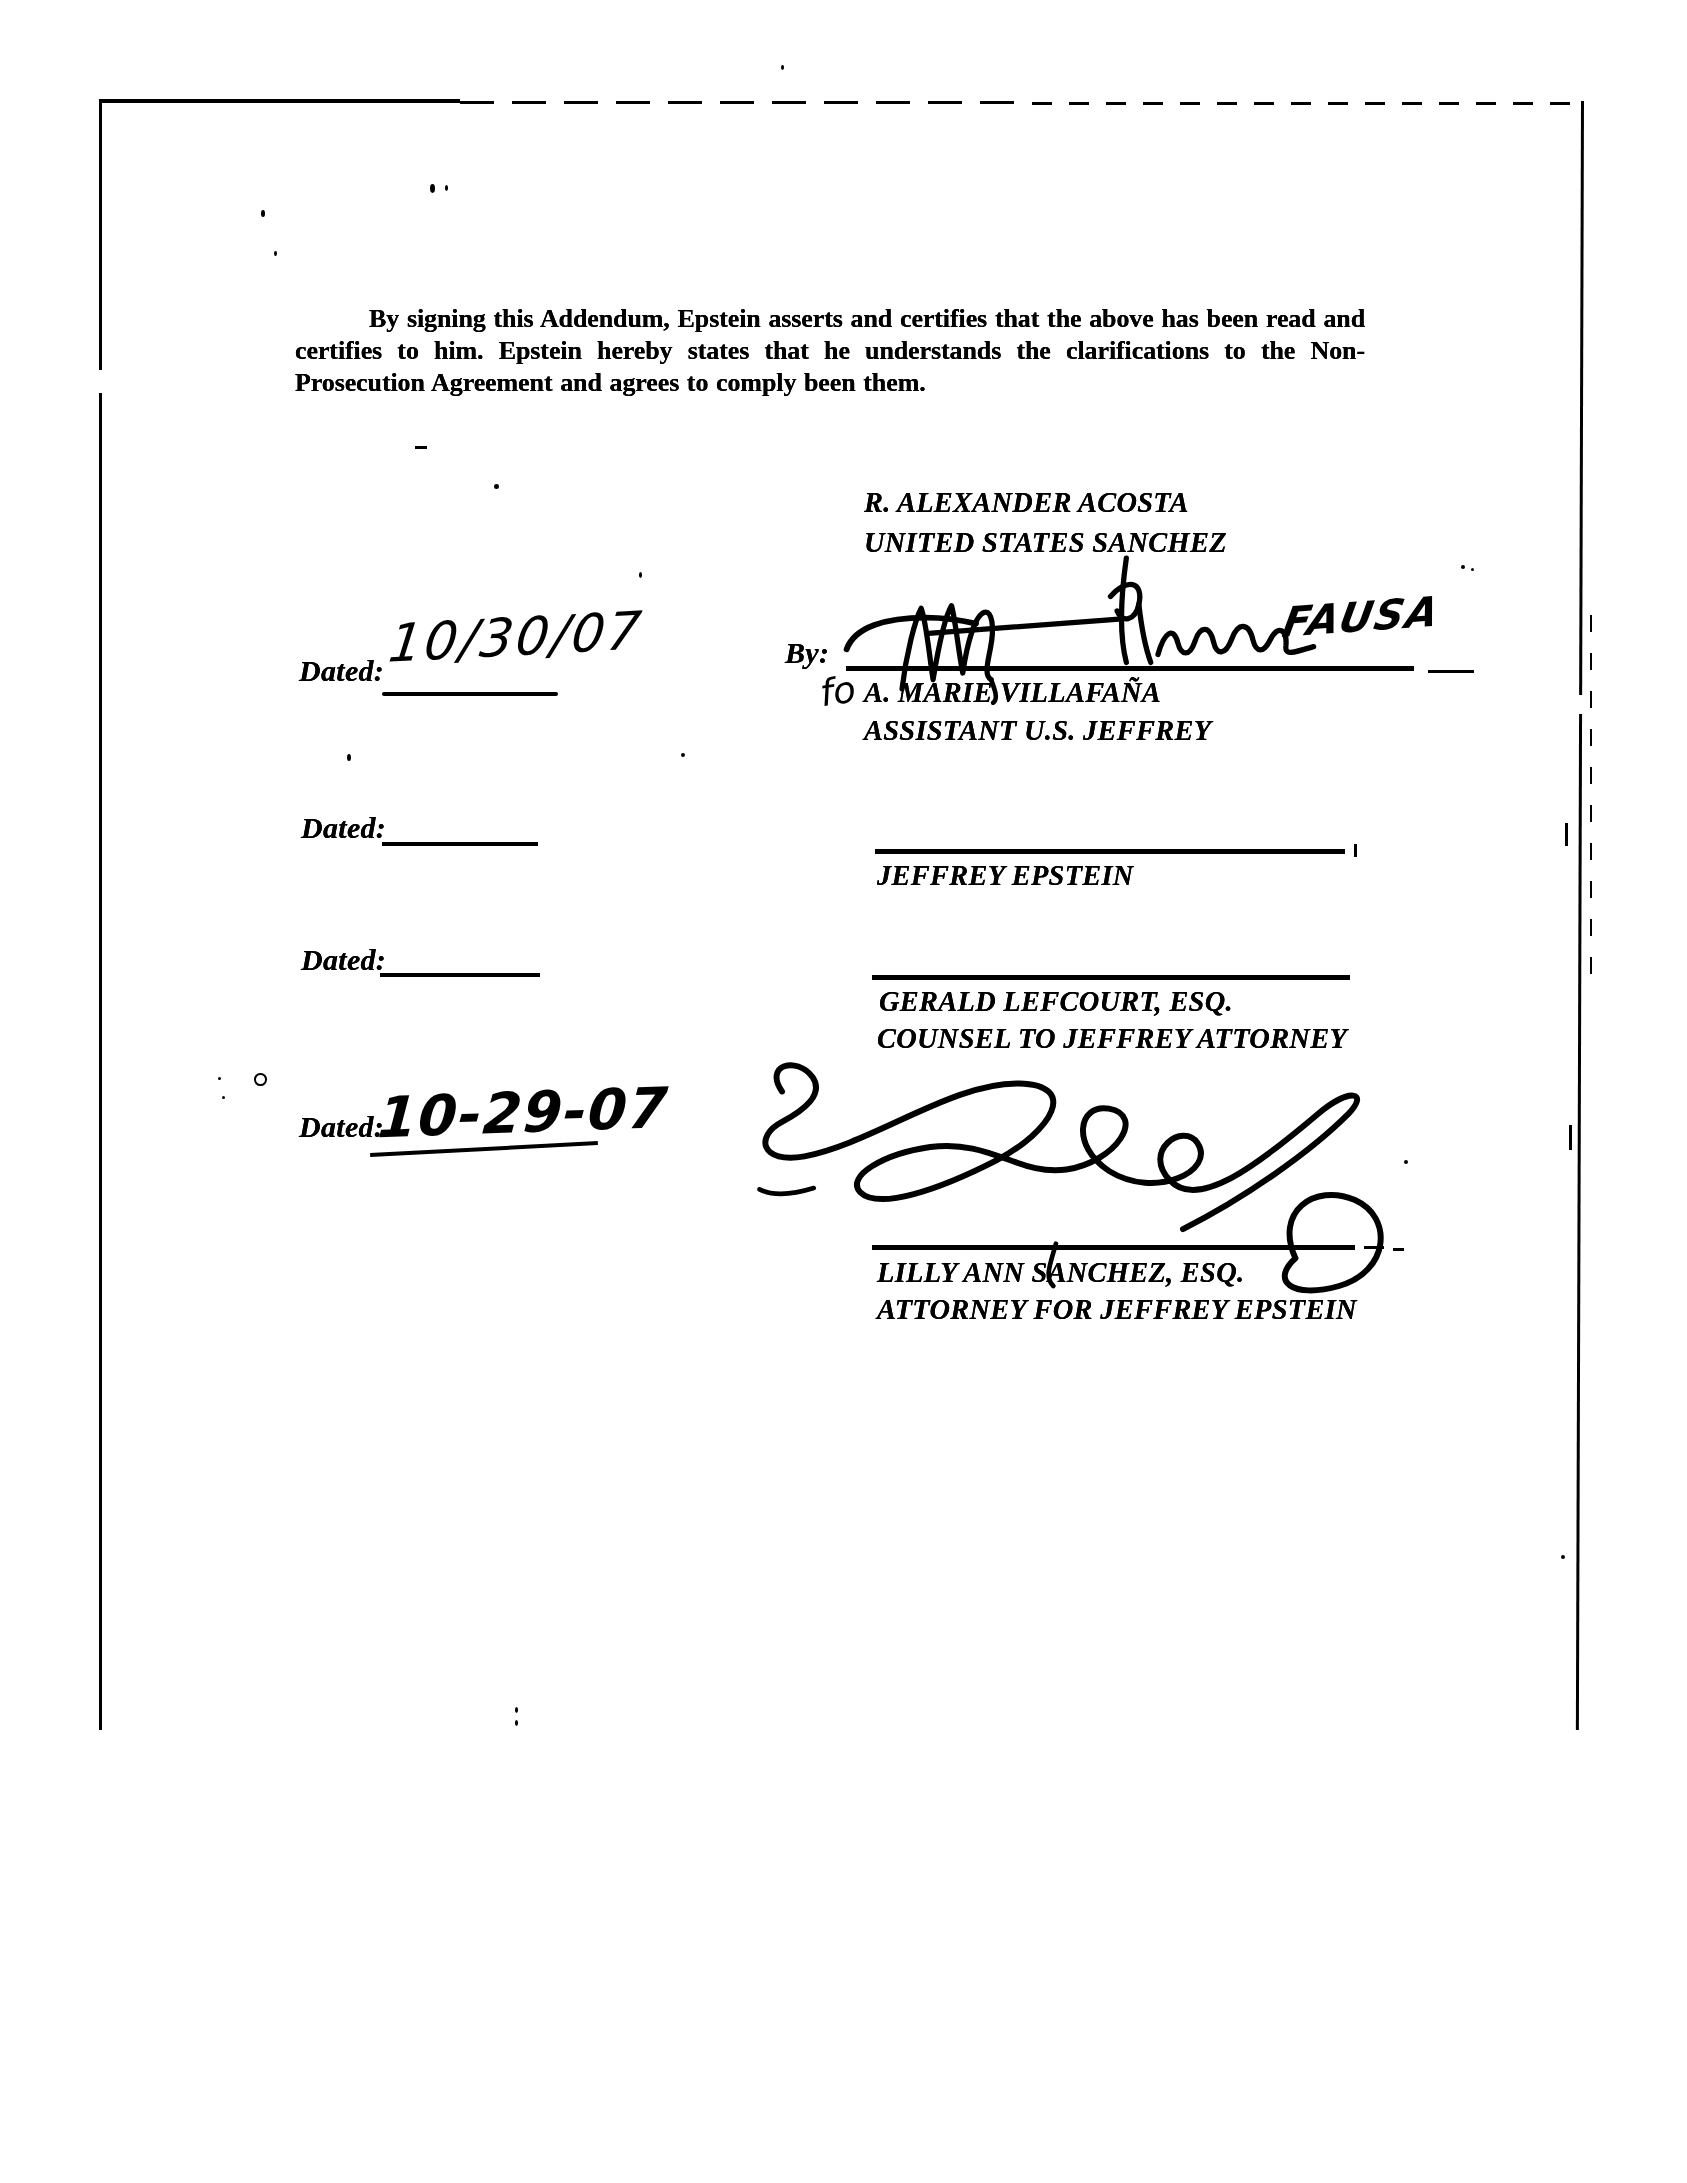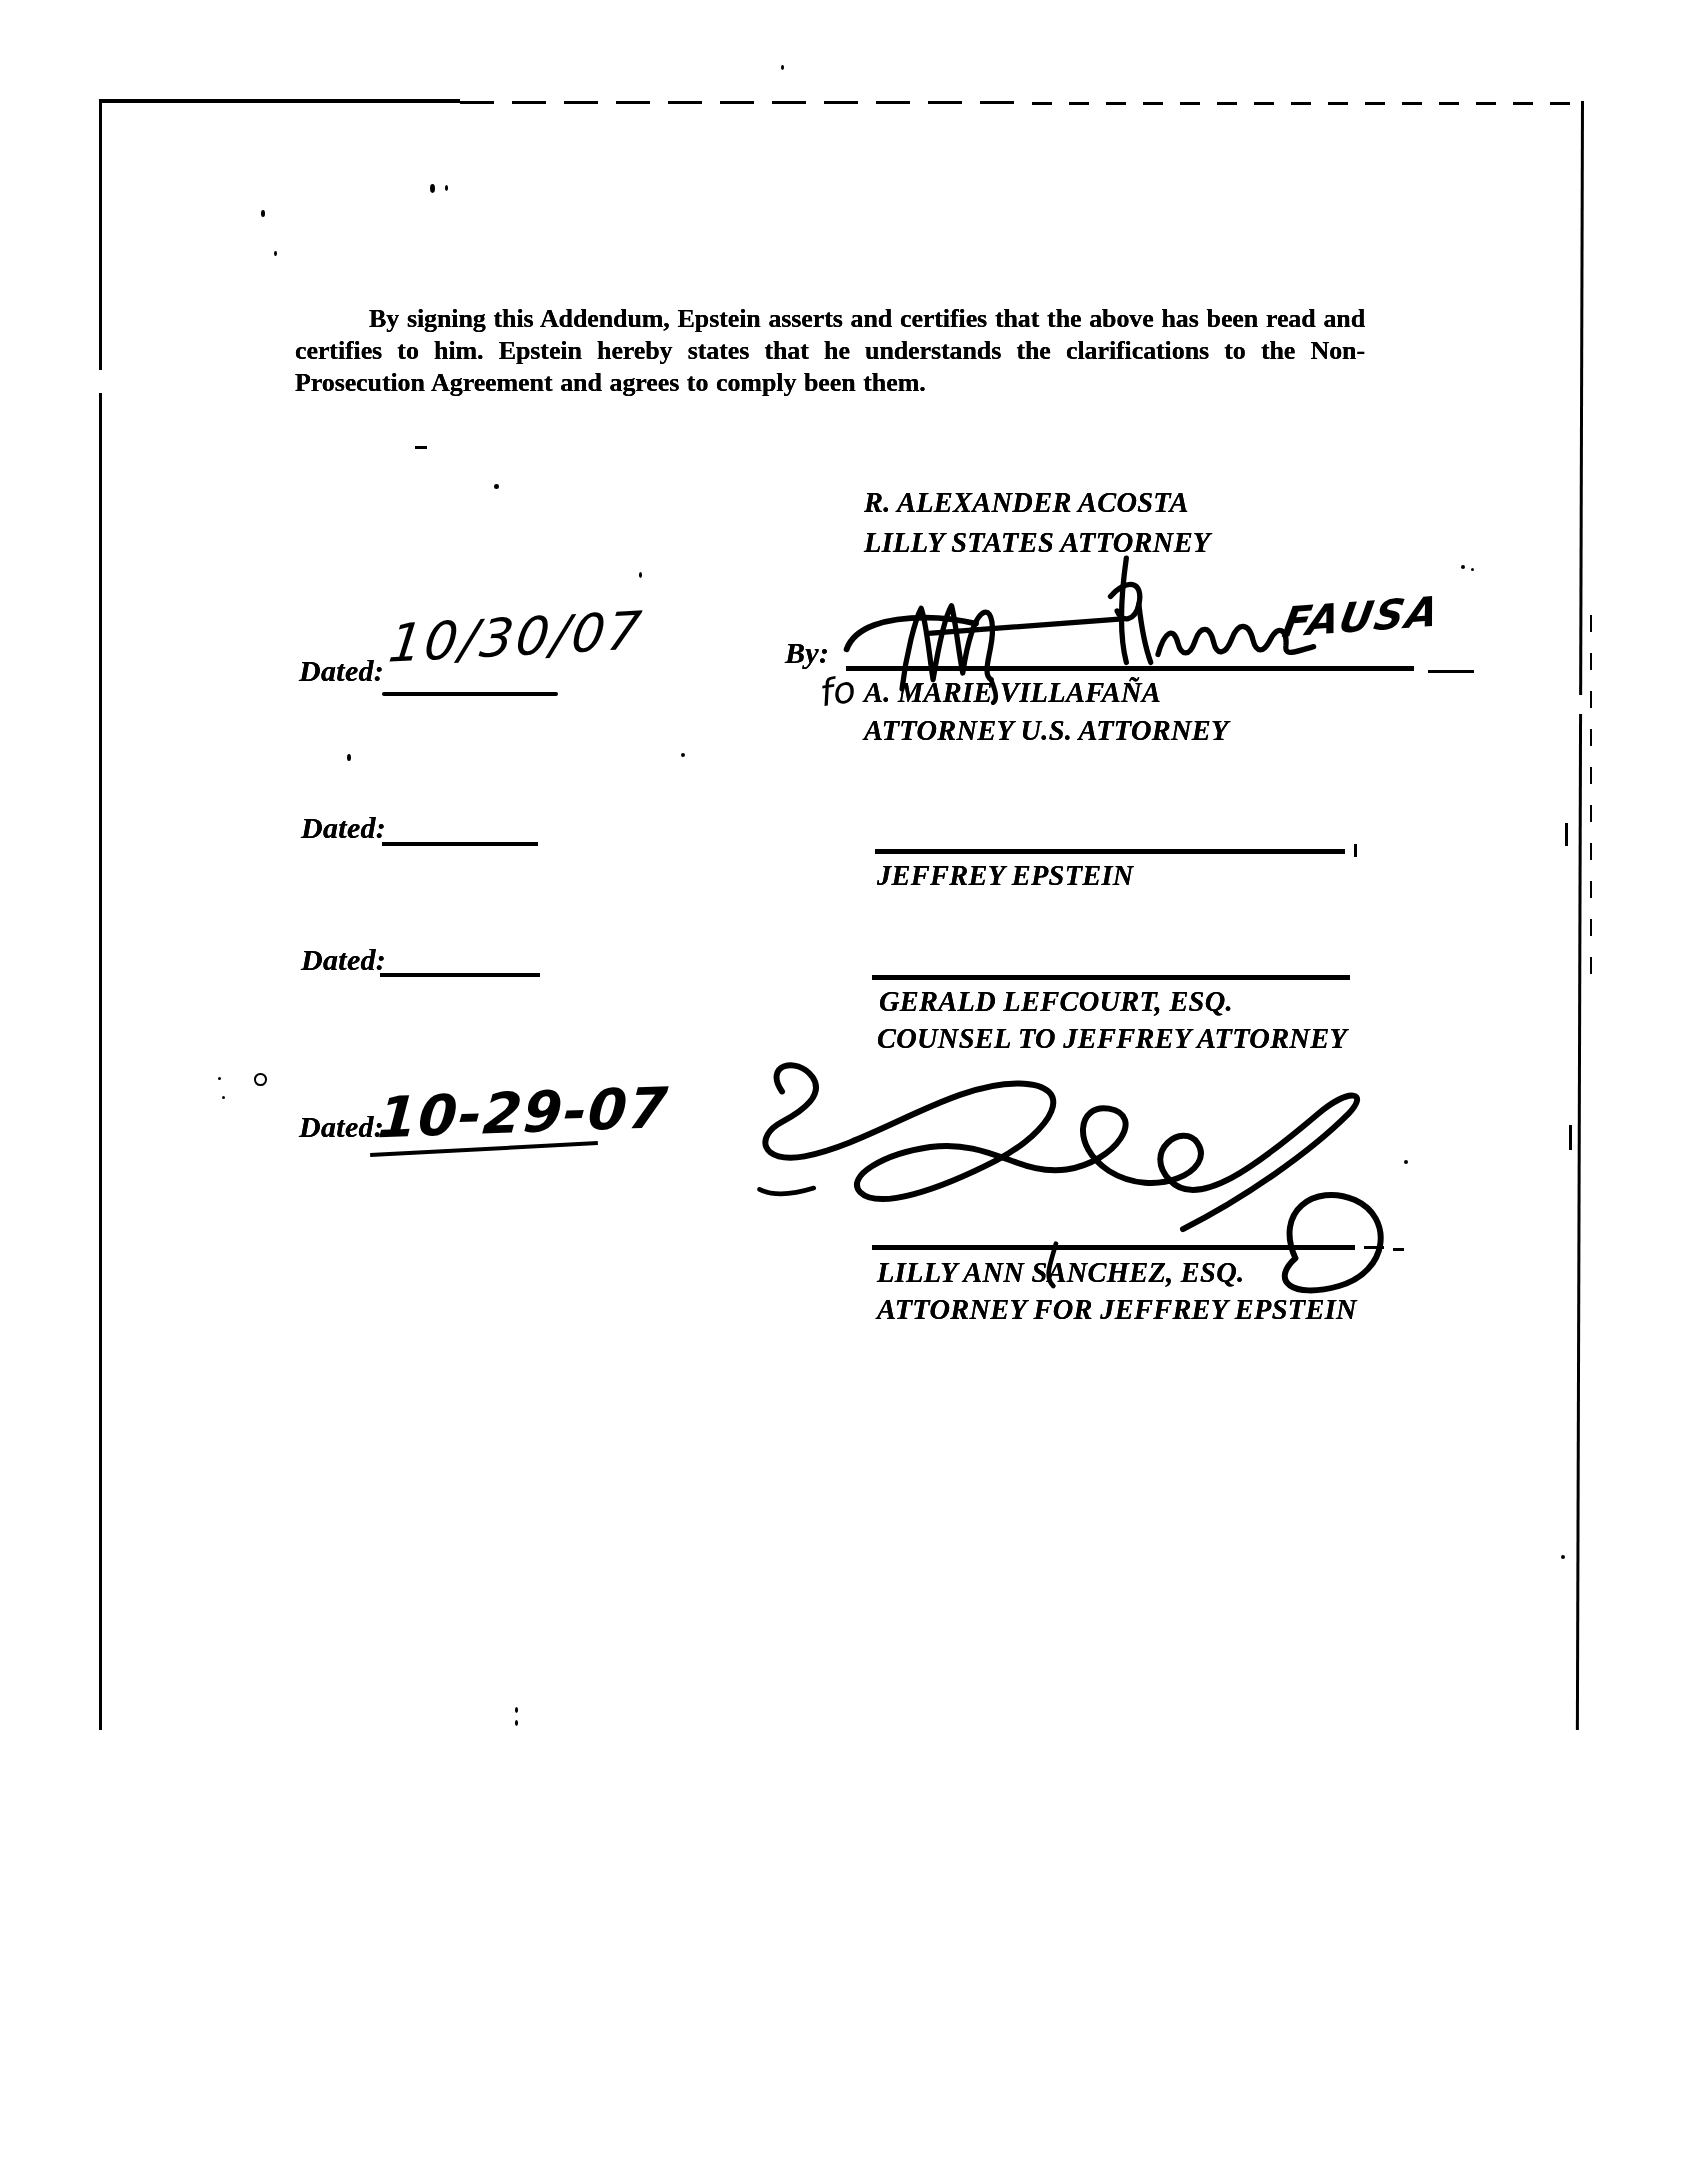"LILLY STATES ATTORNEY" div.abs { text: LILLY STATES ATTORNEY -> UNITED STATES SANCHEZ }
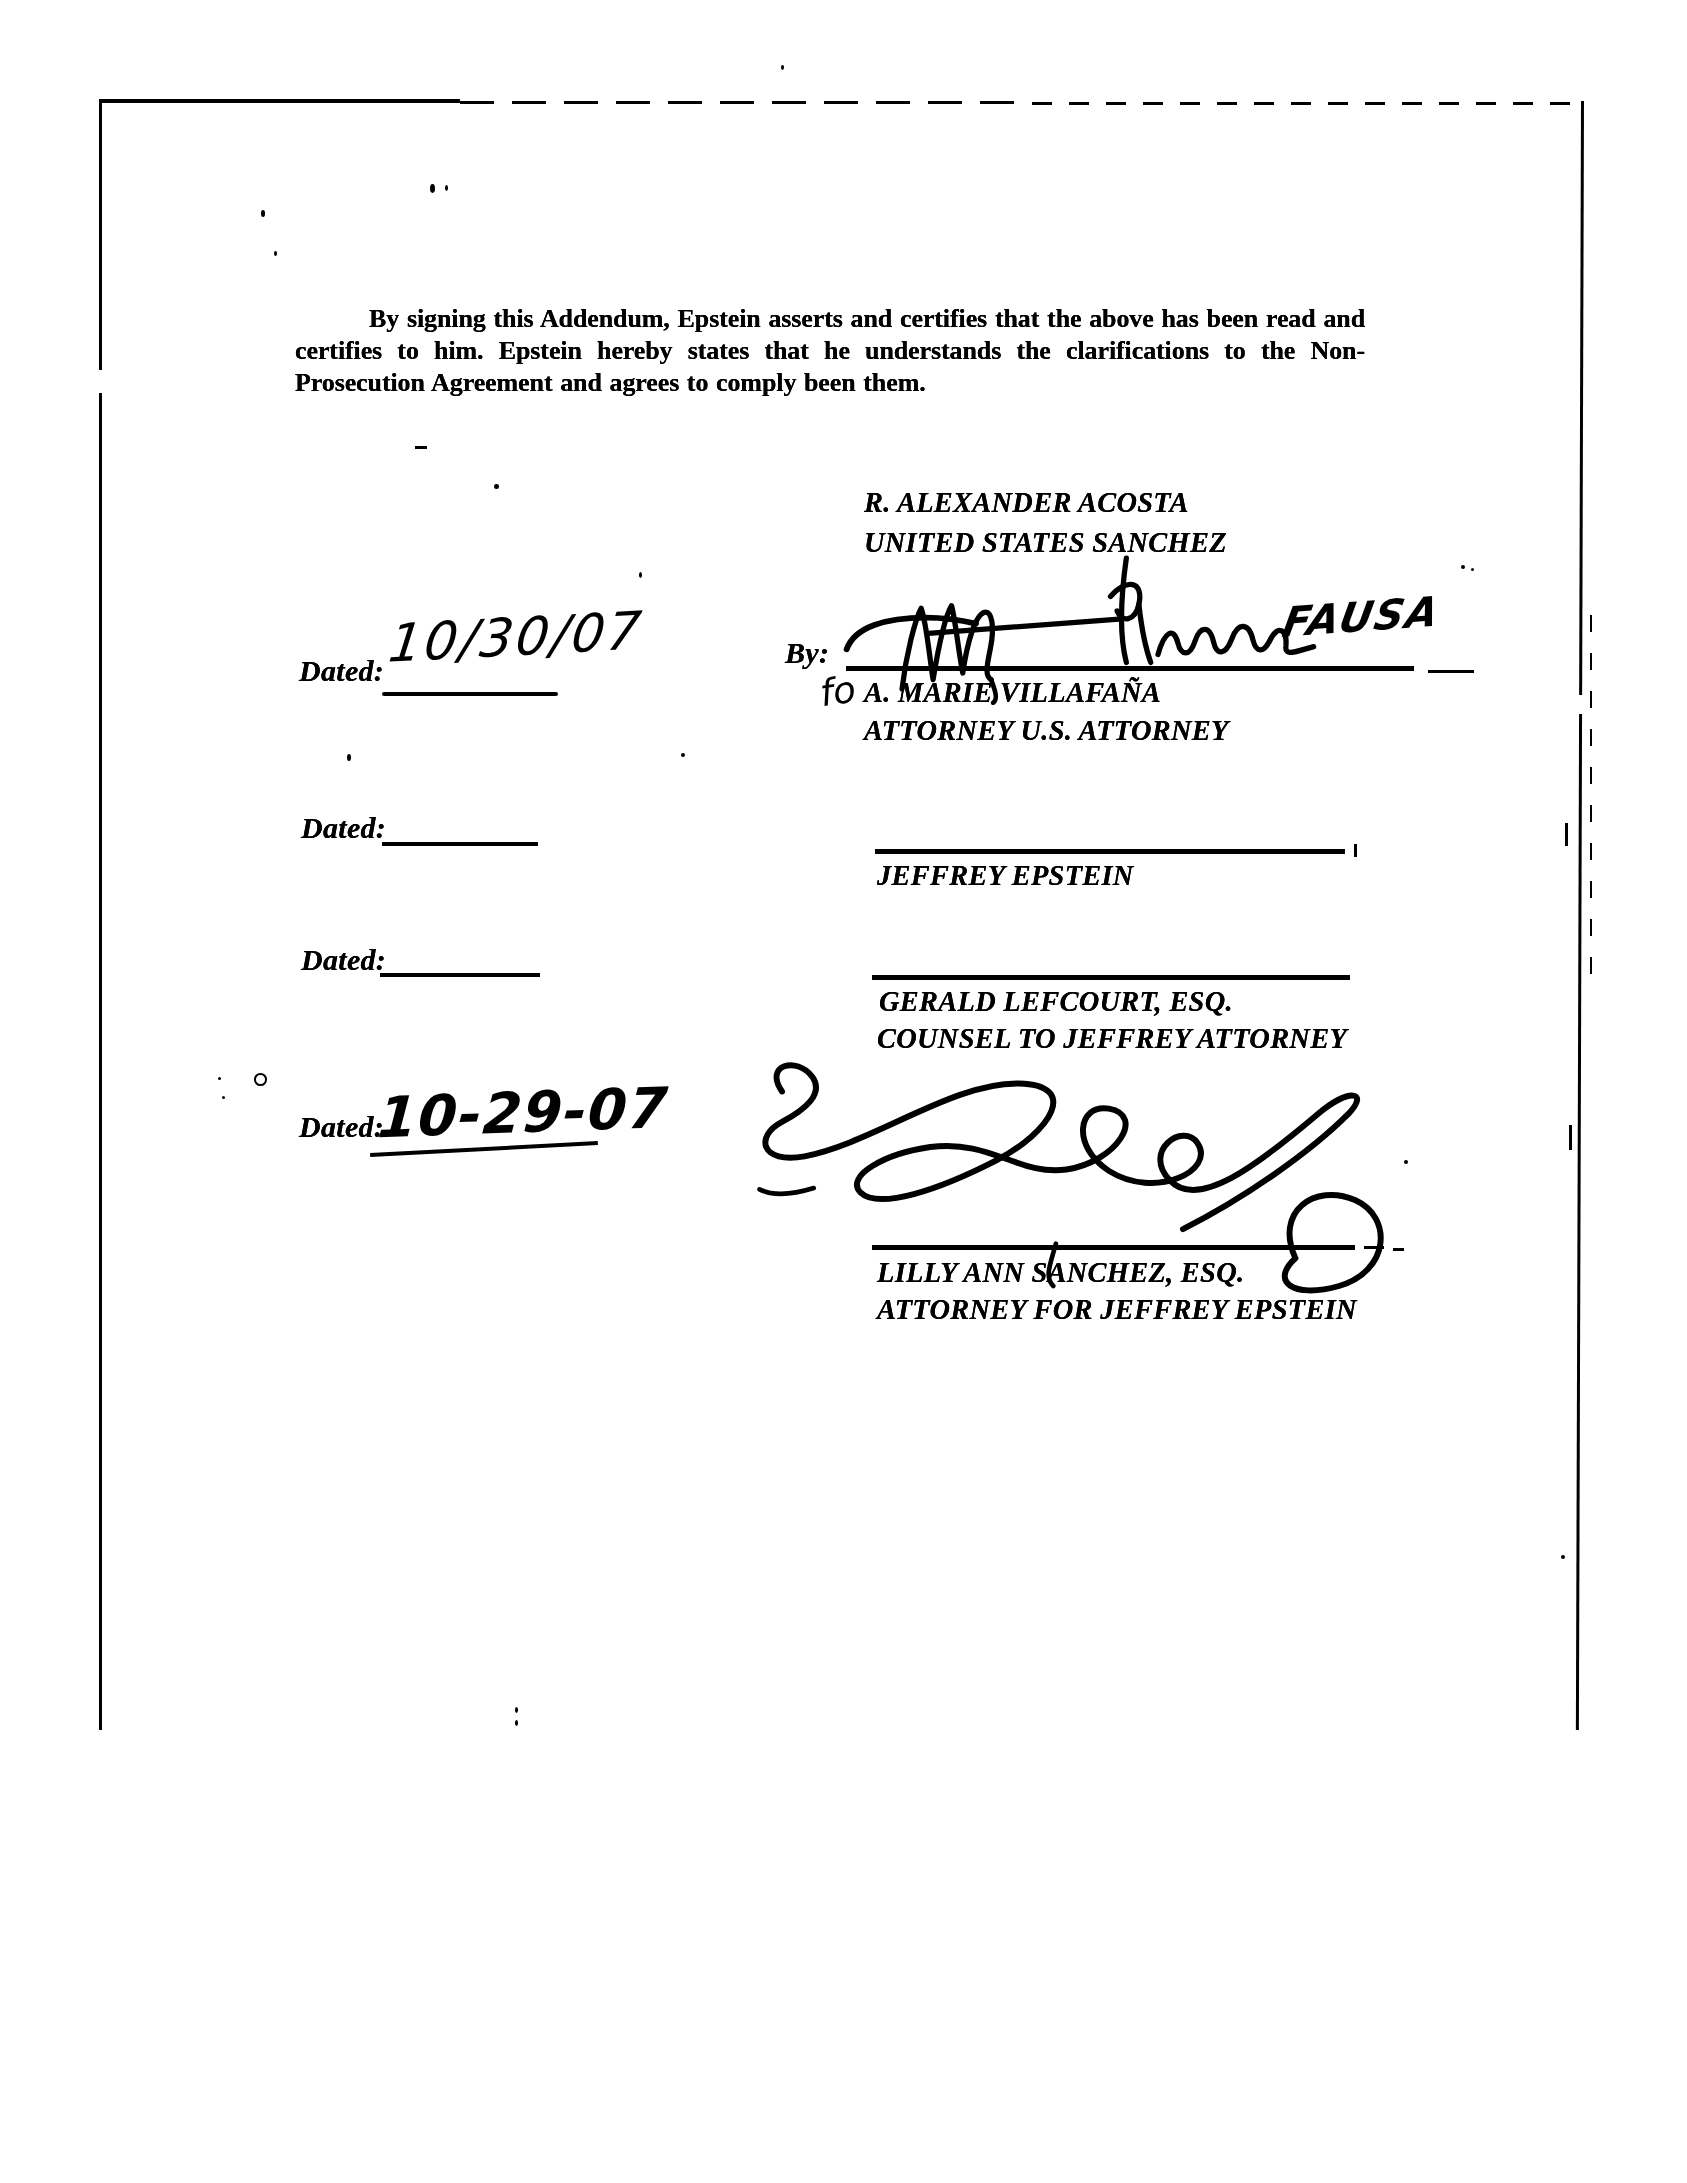"ATTORNEY U.S. ATTORNEY" div.abs { text: ATTORNEY U.S. ATTORNEY -> ASSISTANT U.S. JEFFREY }
